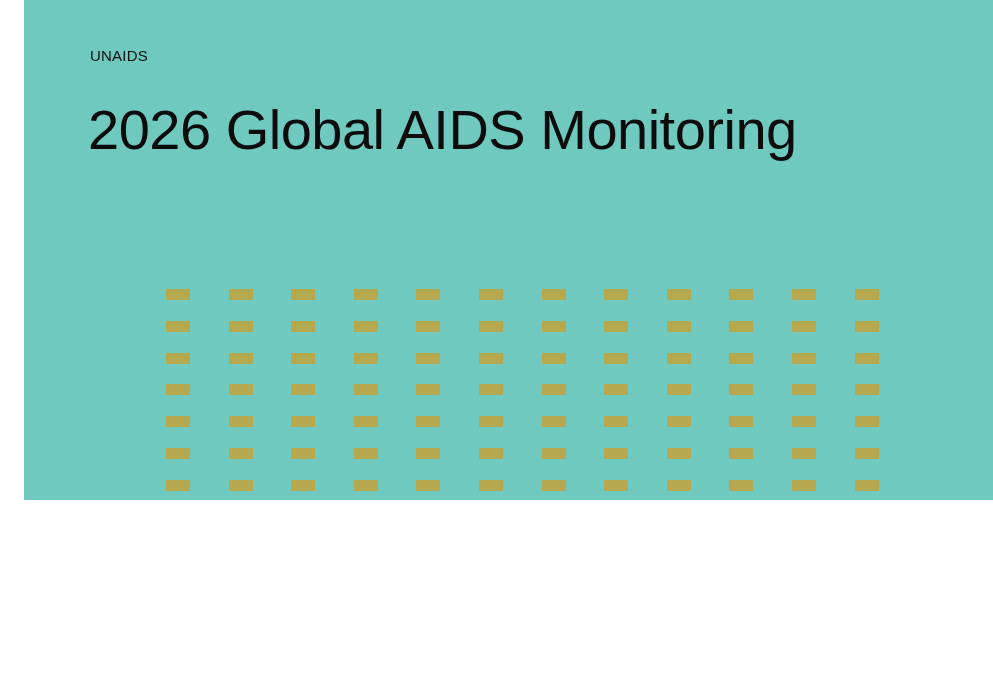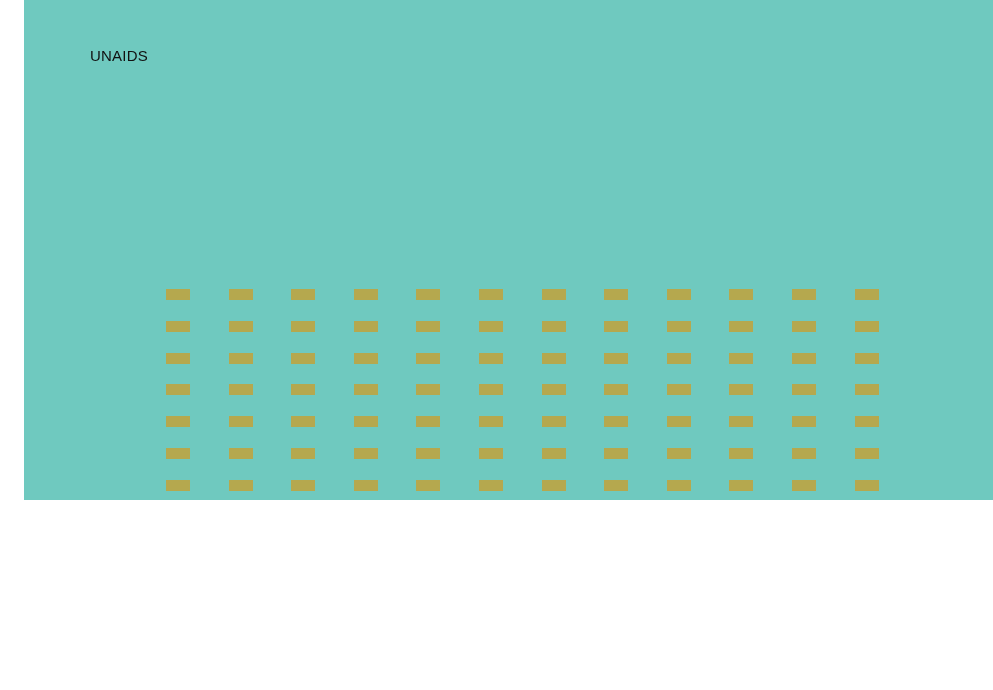"2026 Global AIDS Monitoring" div { html: none -> <div>2026 Global AIDS Monitoring</div> }
